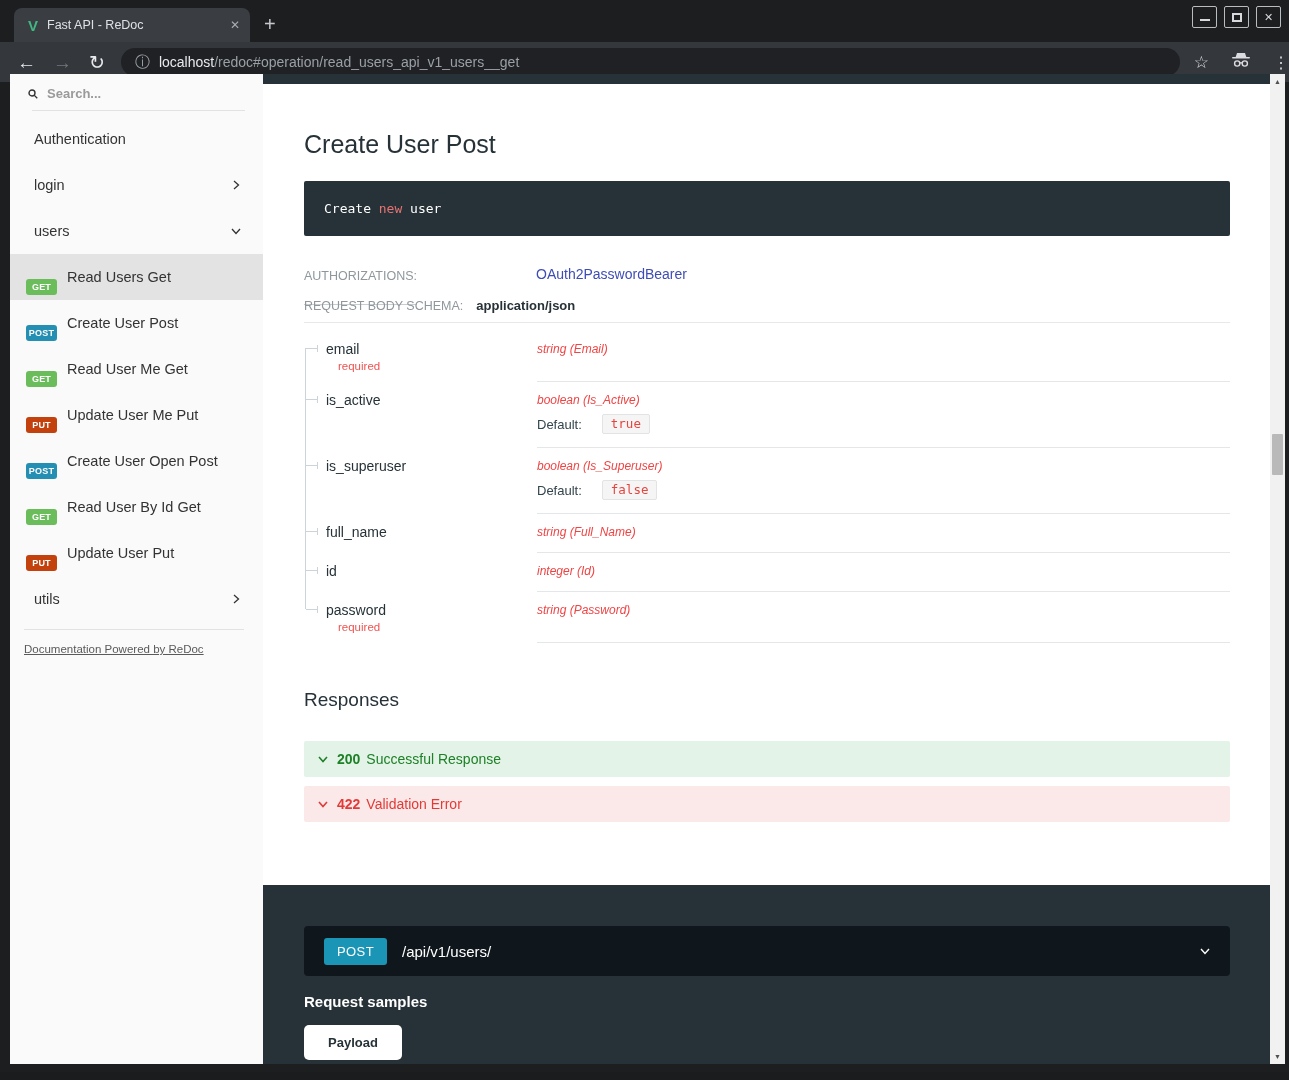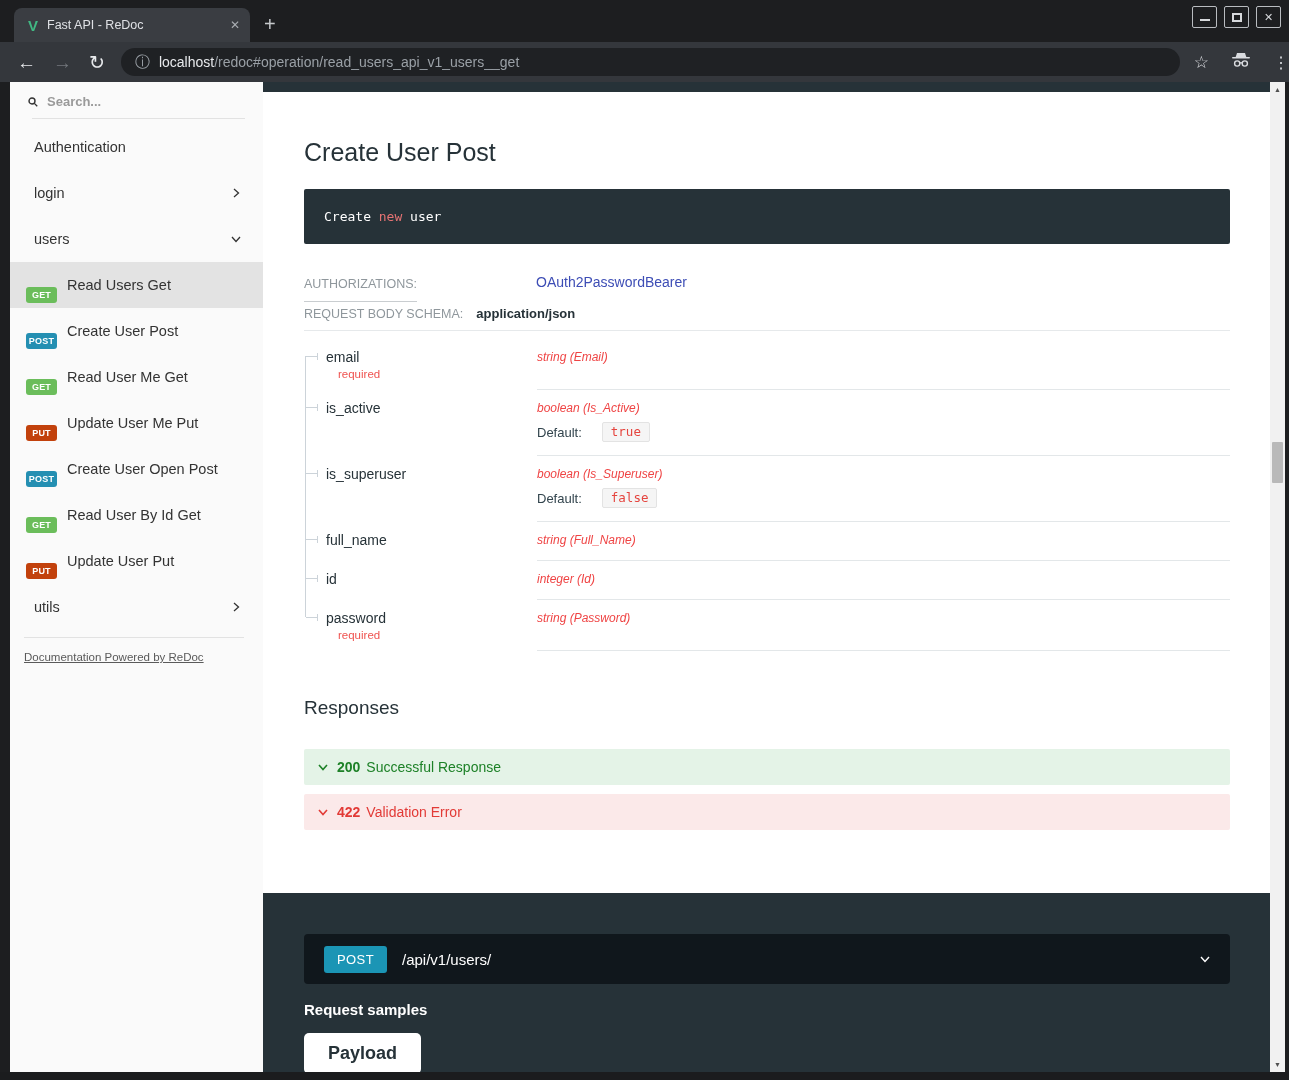"Search..." .viewport { top: 82px -> 74px }
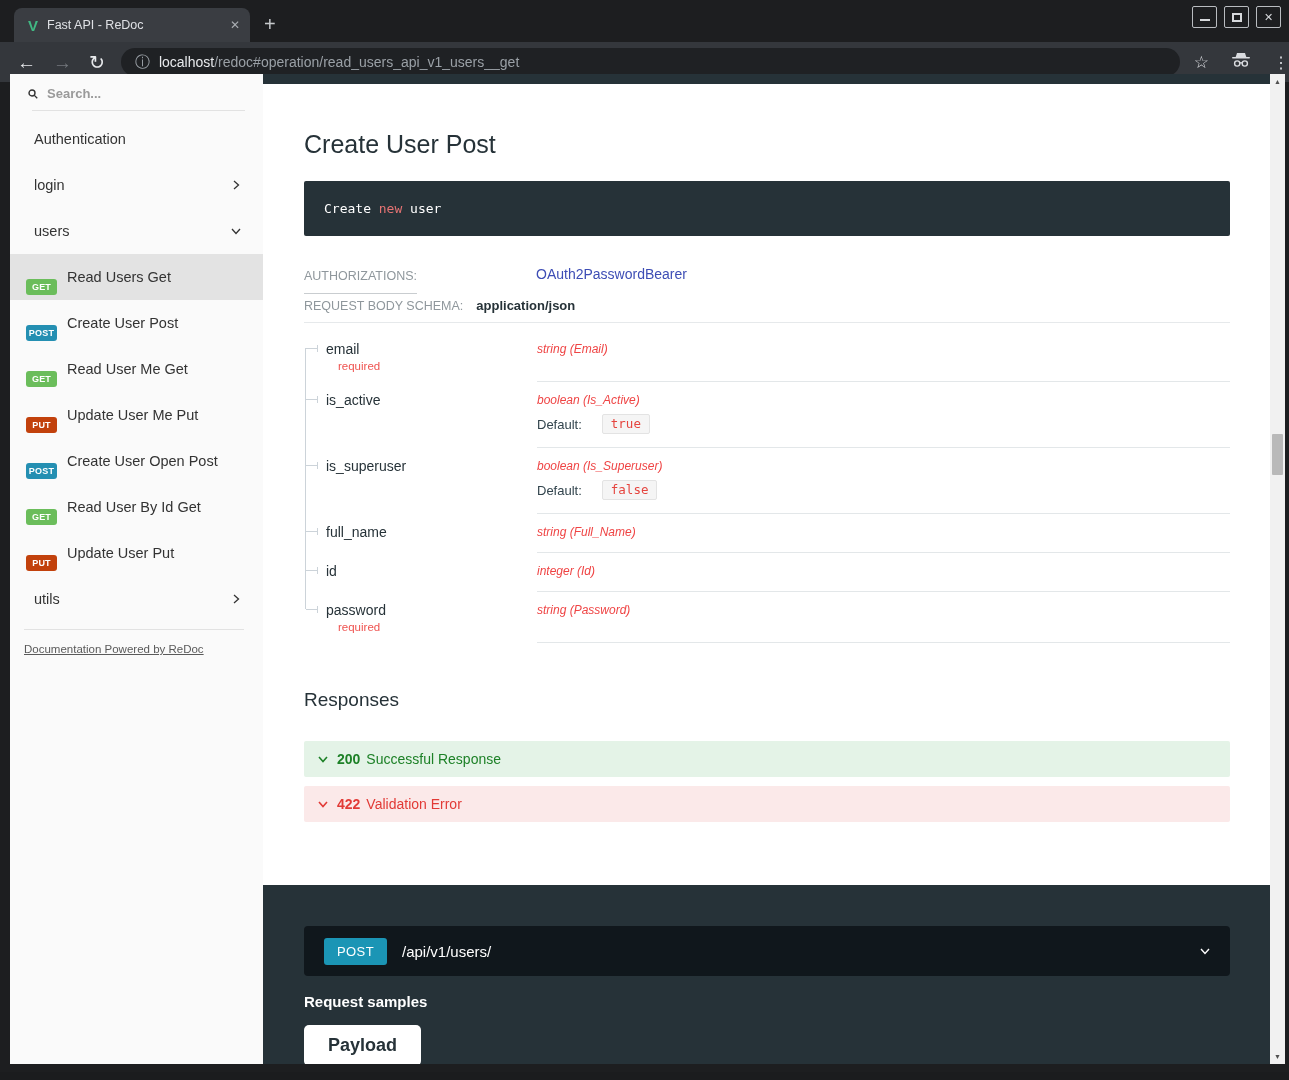"AUTHORIZATIONS:" .meta-label.underlined { padding-bottom: 10px -> 21px }
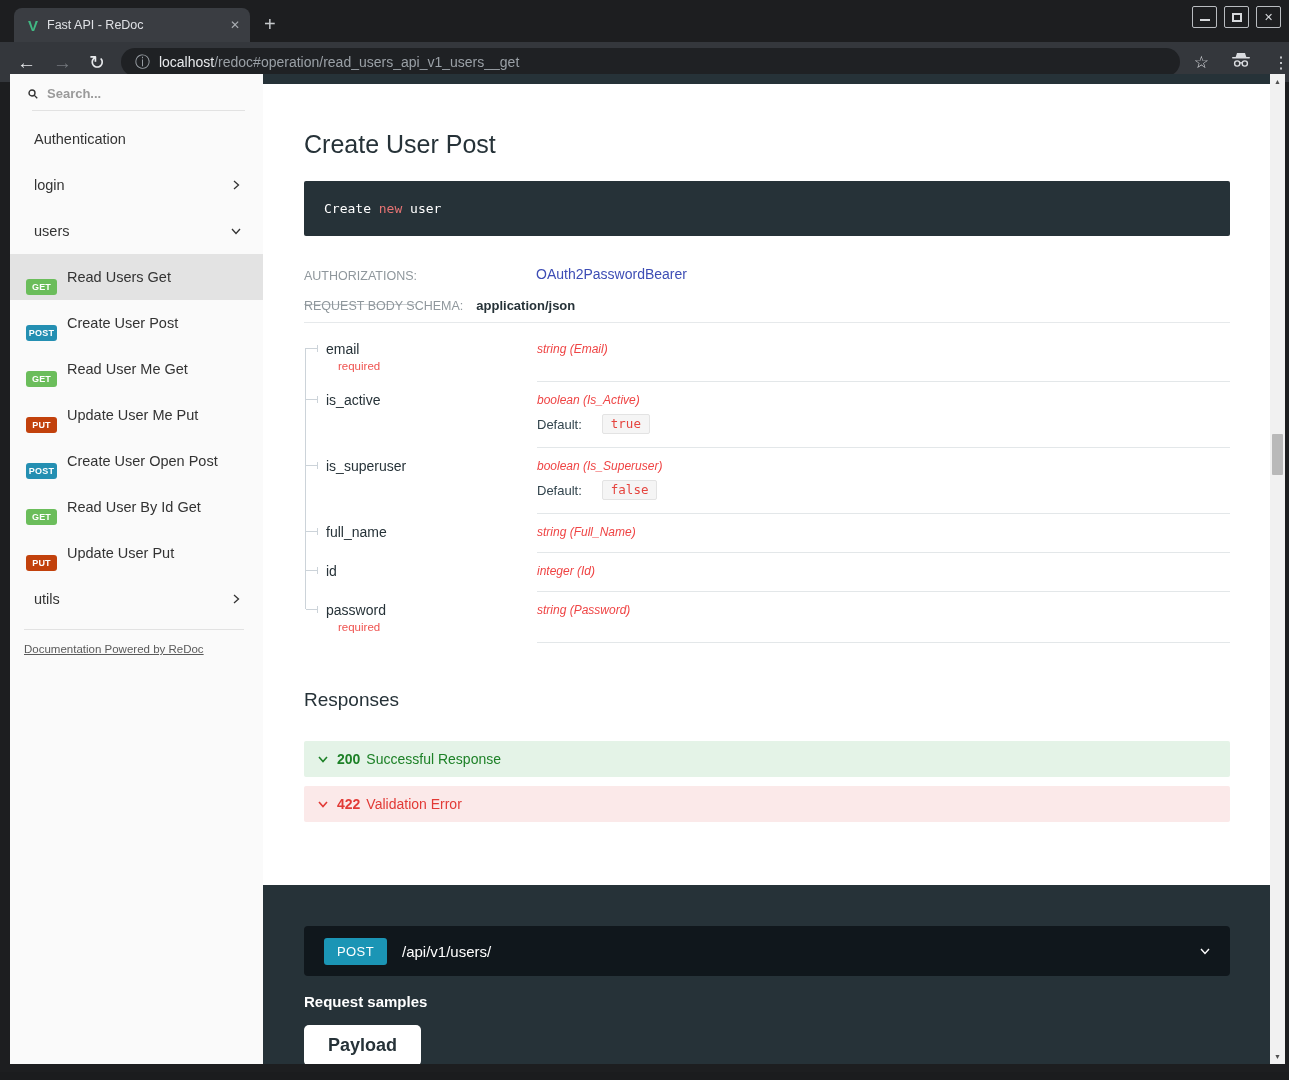"Payload" .payload-tab { font-size: 18px -> 13px }
